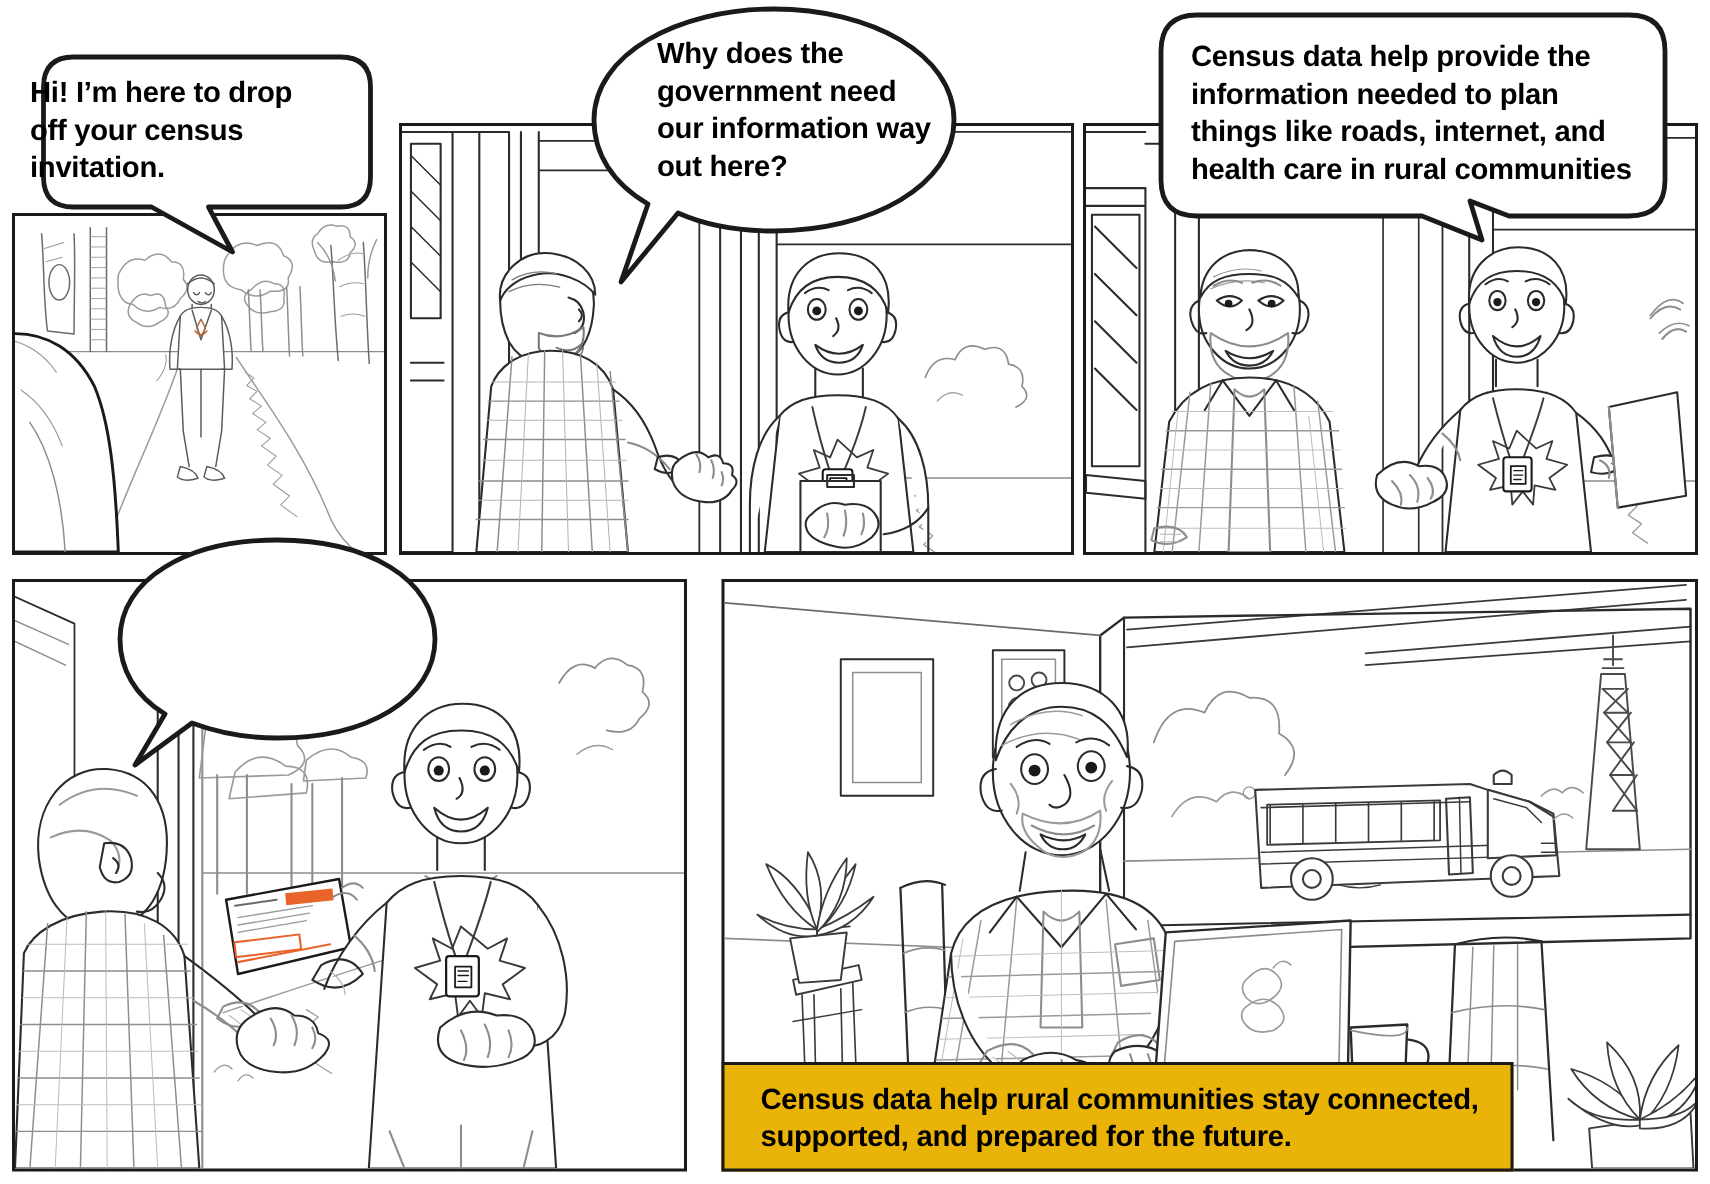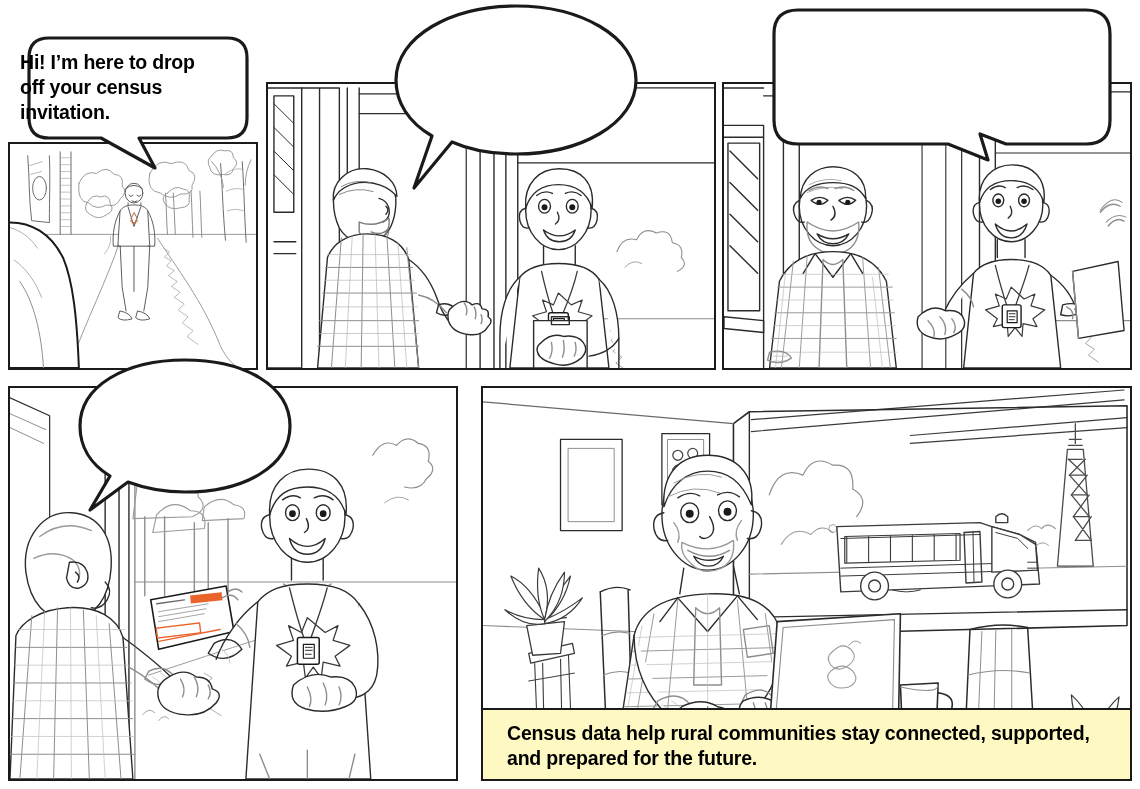"Why does the government need" div.btext { html: none -> <div>Why does the government need our information way out here?</div> }
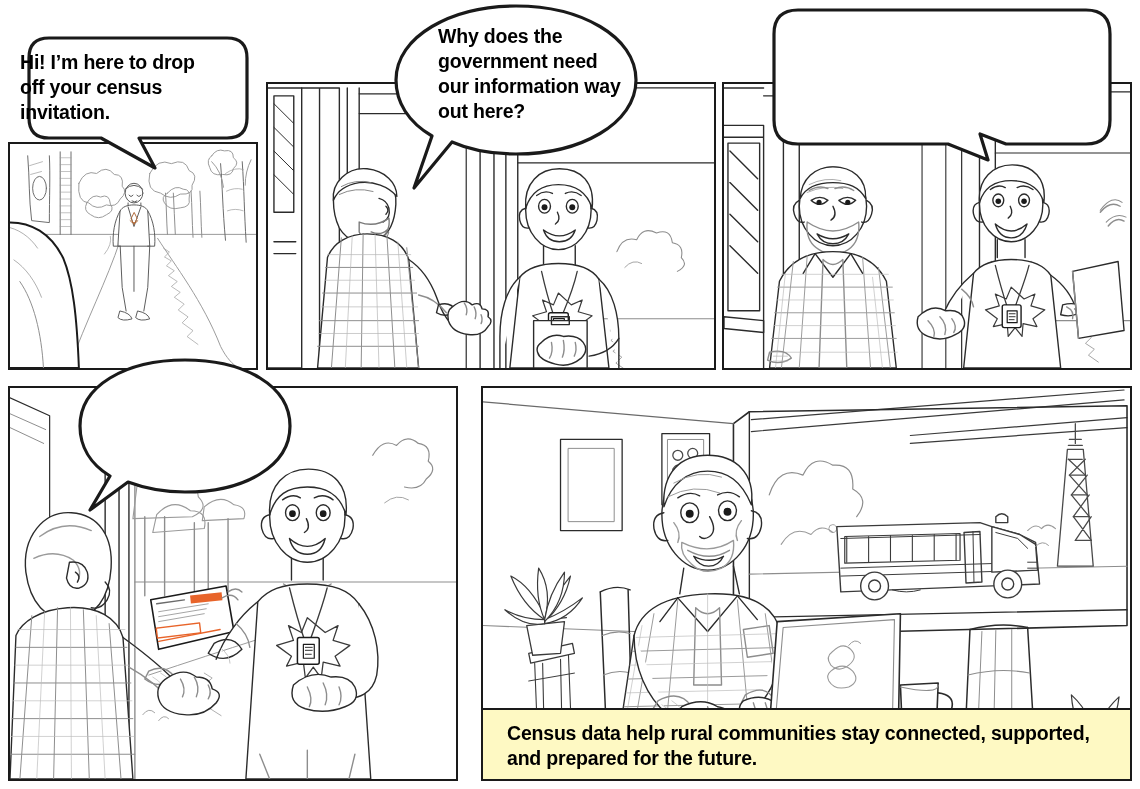"Census data help provide the" div.btext { html: none -> <div>Census data help provide the information needed to plan things like roads, internet, and health care in rural communities</div> }
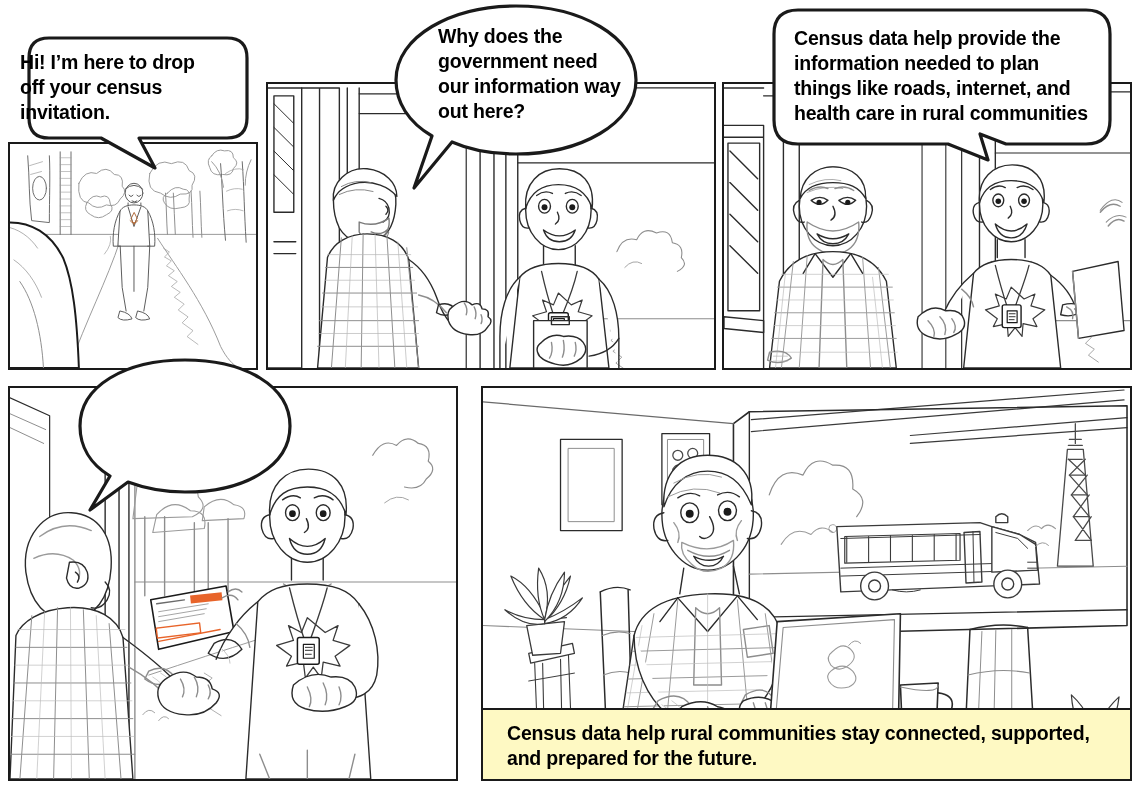"Census data help rural communities" #caption-box { background: #fef9c3 -> #eab308; width: 651px -> 528px }
